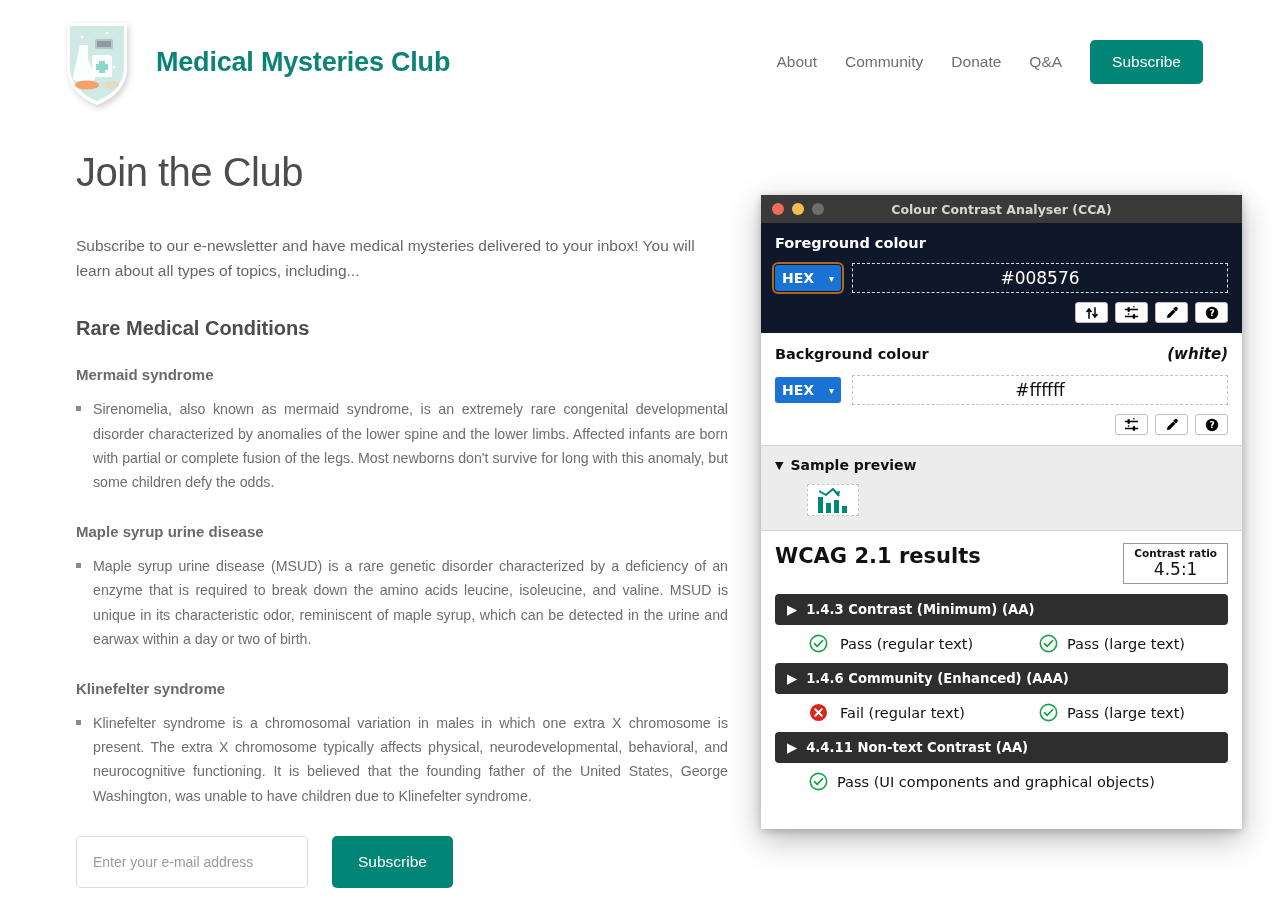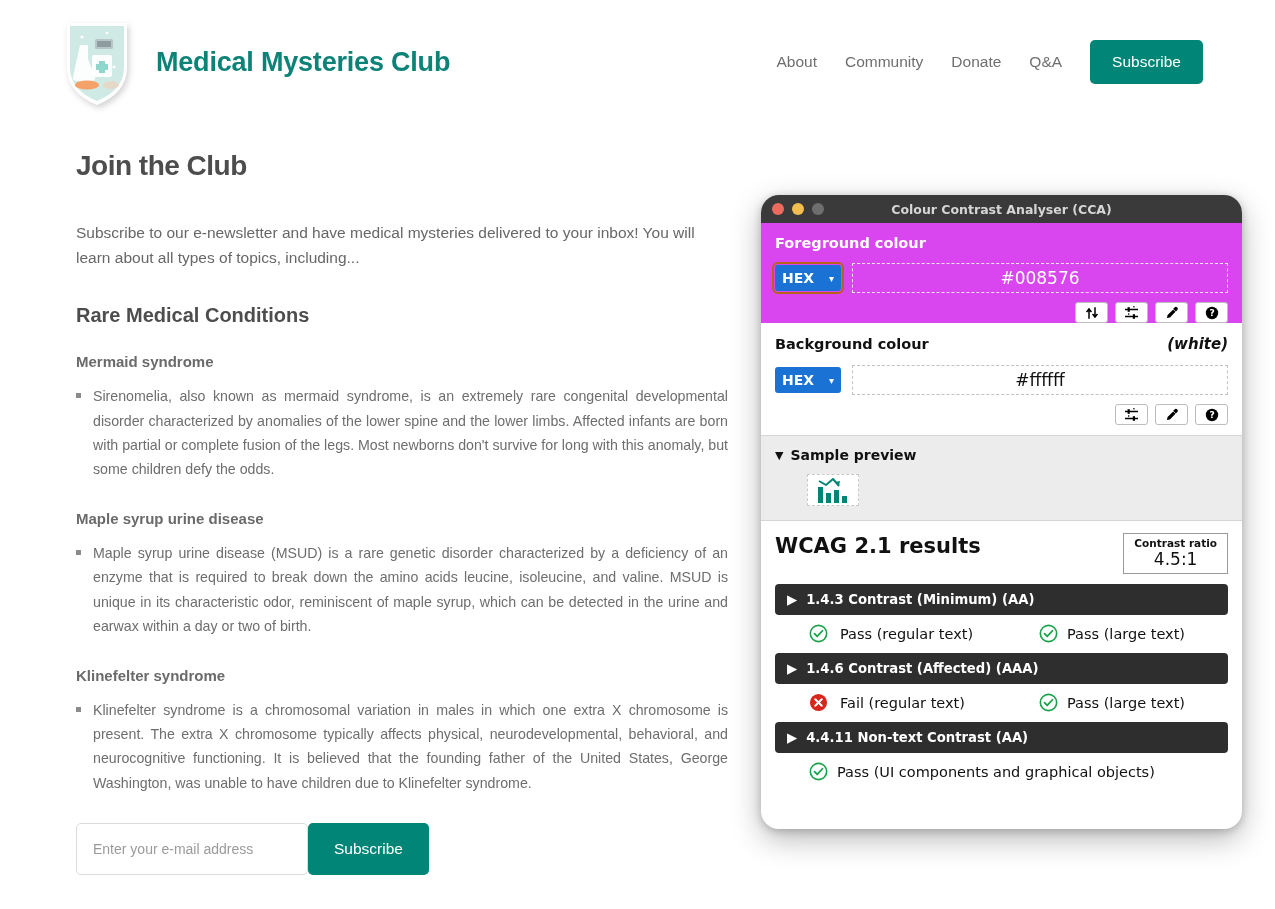"Join the Club" .page-title { font-size: 28px -> 40px; font-weight: bold -> normal }
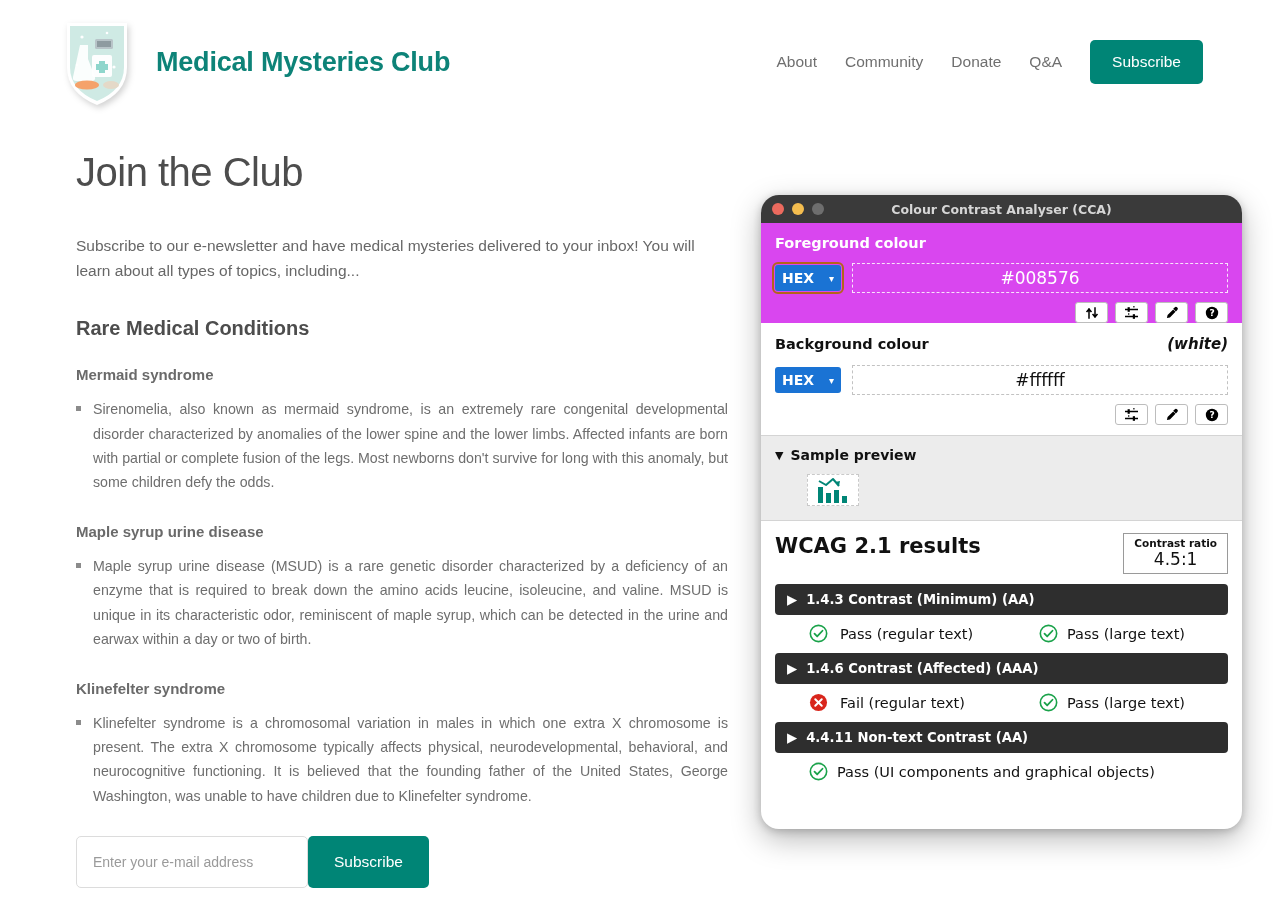"Colour Contrast Analyser (CCA)" .cca-window { border-radius: 18px -> 0 }
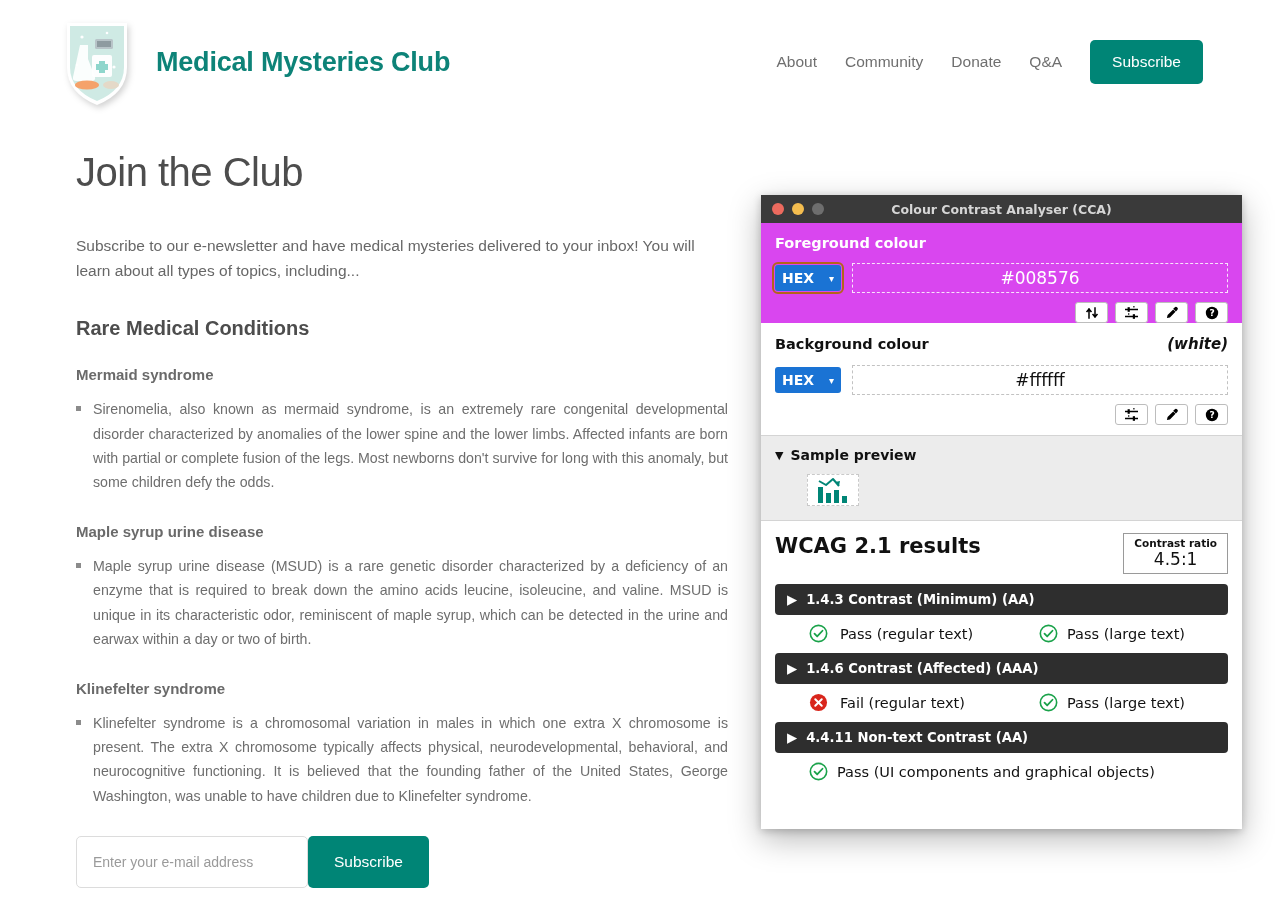"Foreground colour" .fg-panel { background: #d946ef -> #0f172a; padding: 12px 14px 0 14px -> 12px 14px 10px 14px }
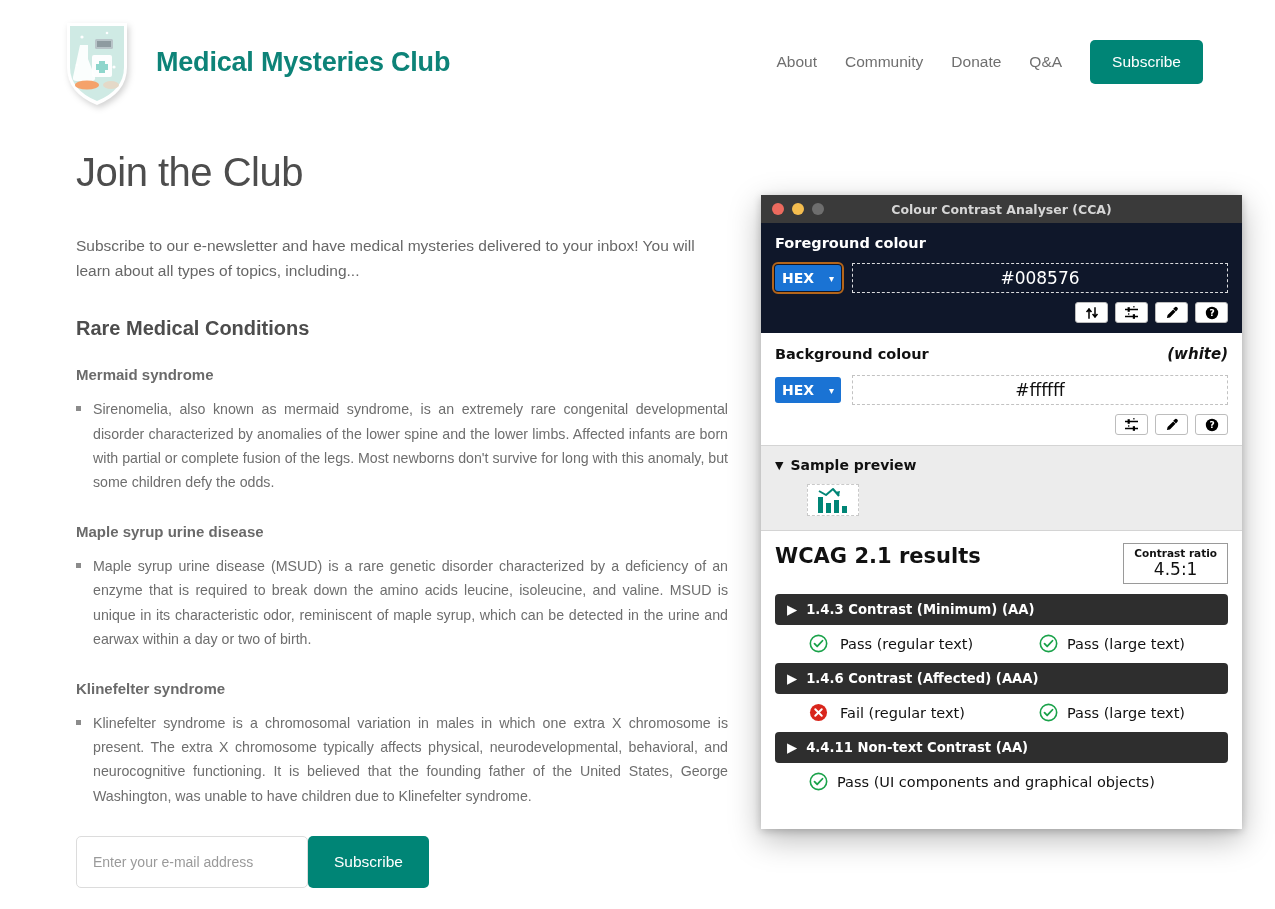"1.4.6 Contrast (Affected) (AAA)" span { text: Contrast (Affected -> Community (Enhanced }
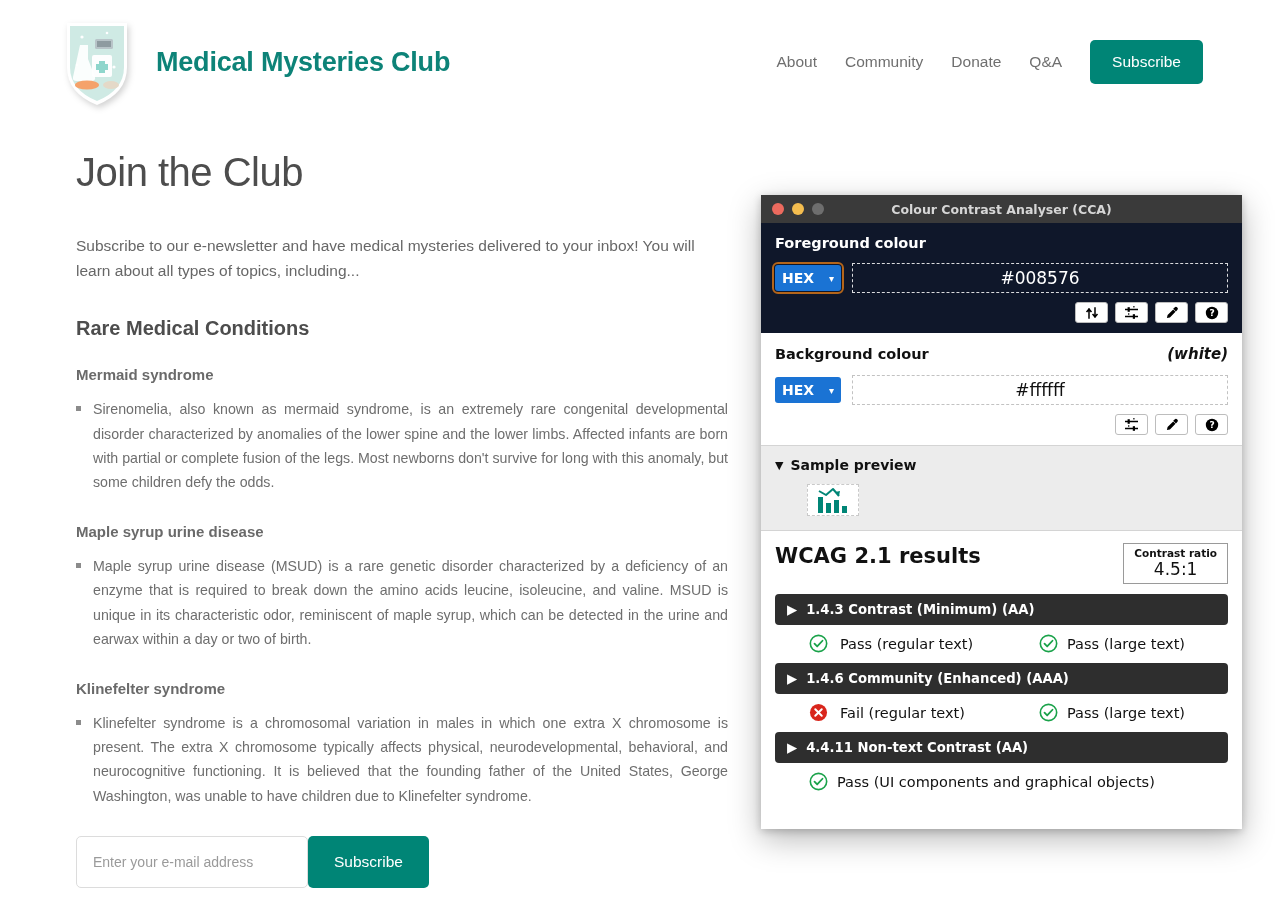"Enter your e-mail address" .signup { gap: 0 -> 24px }
